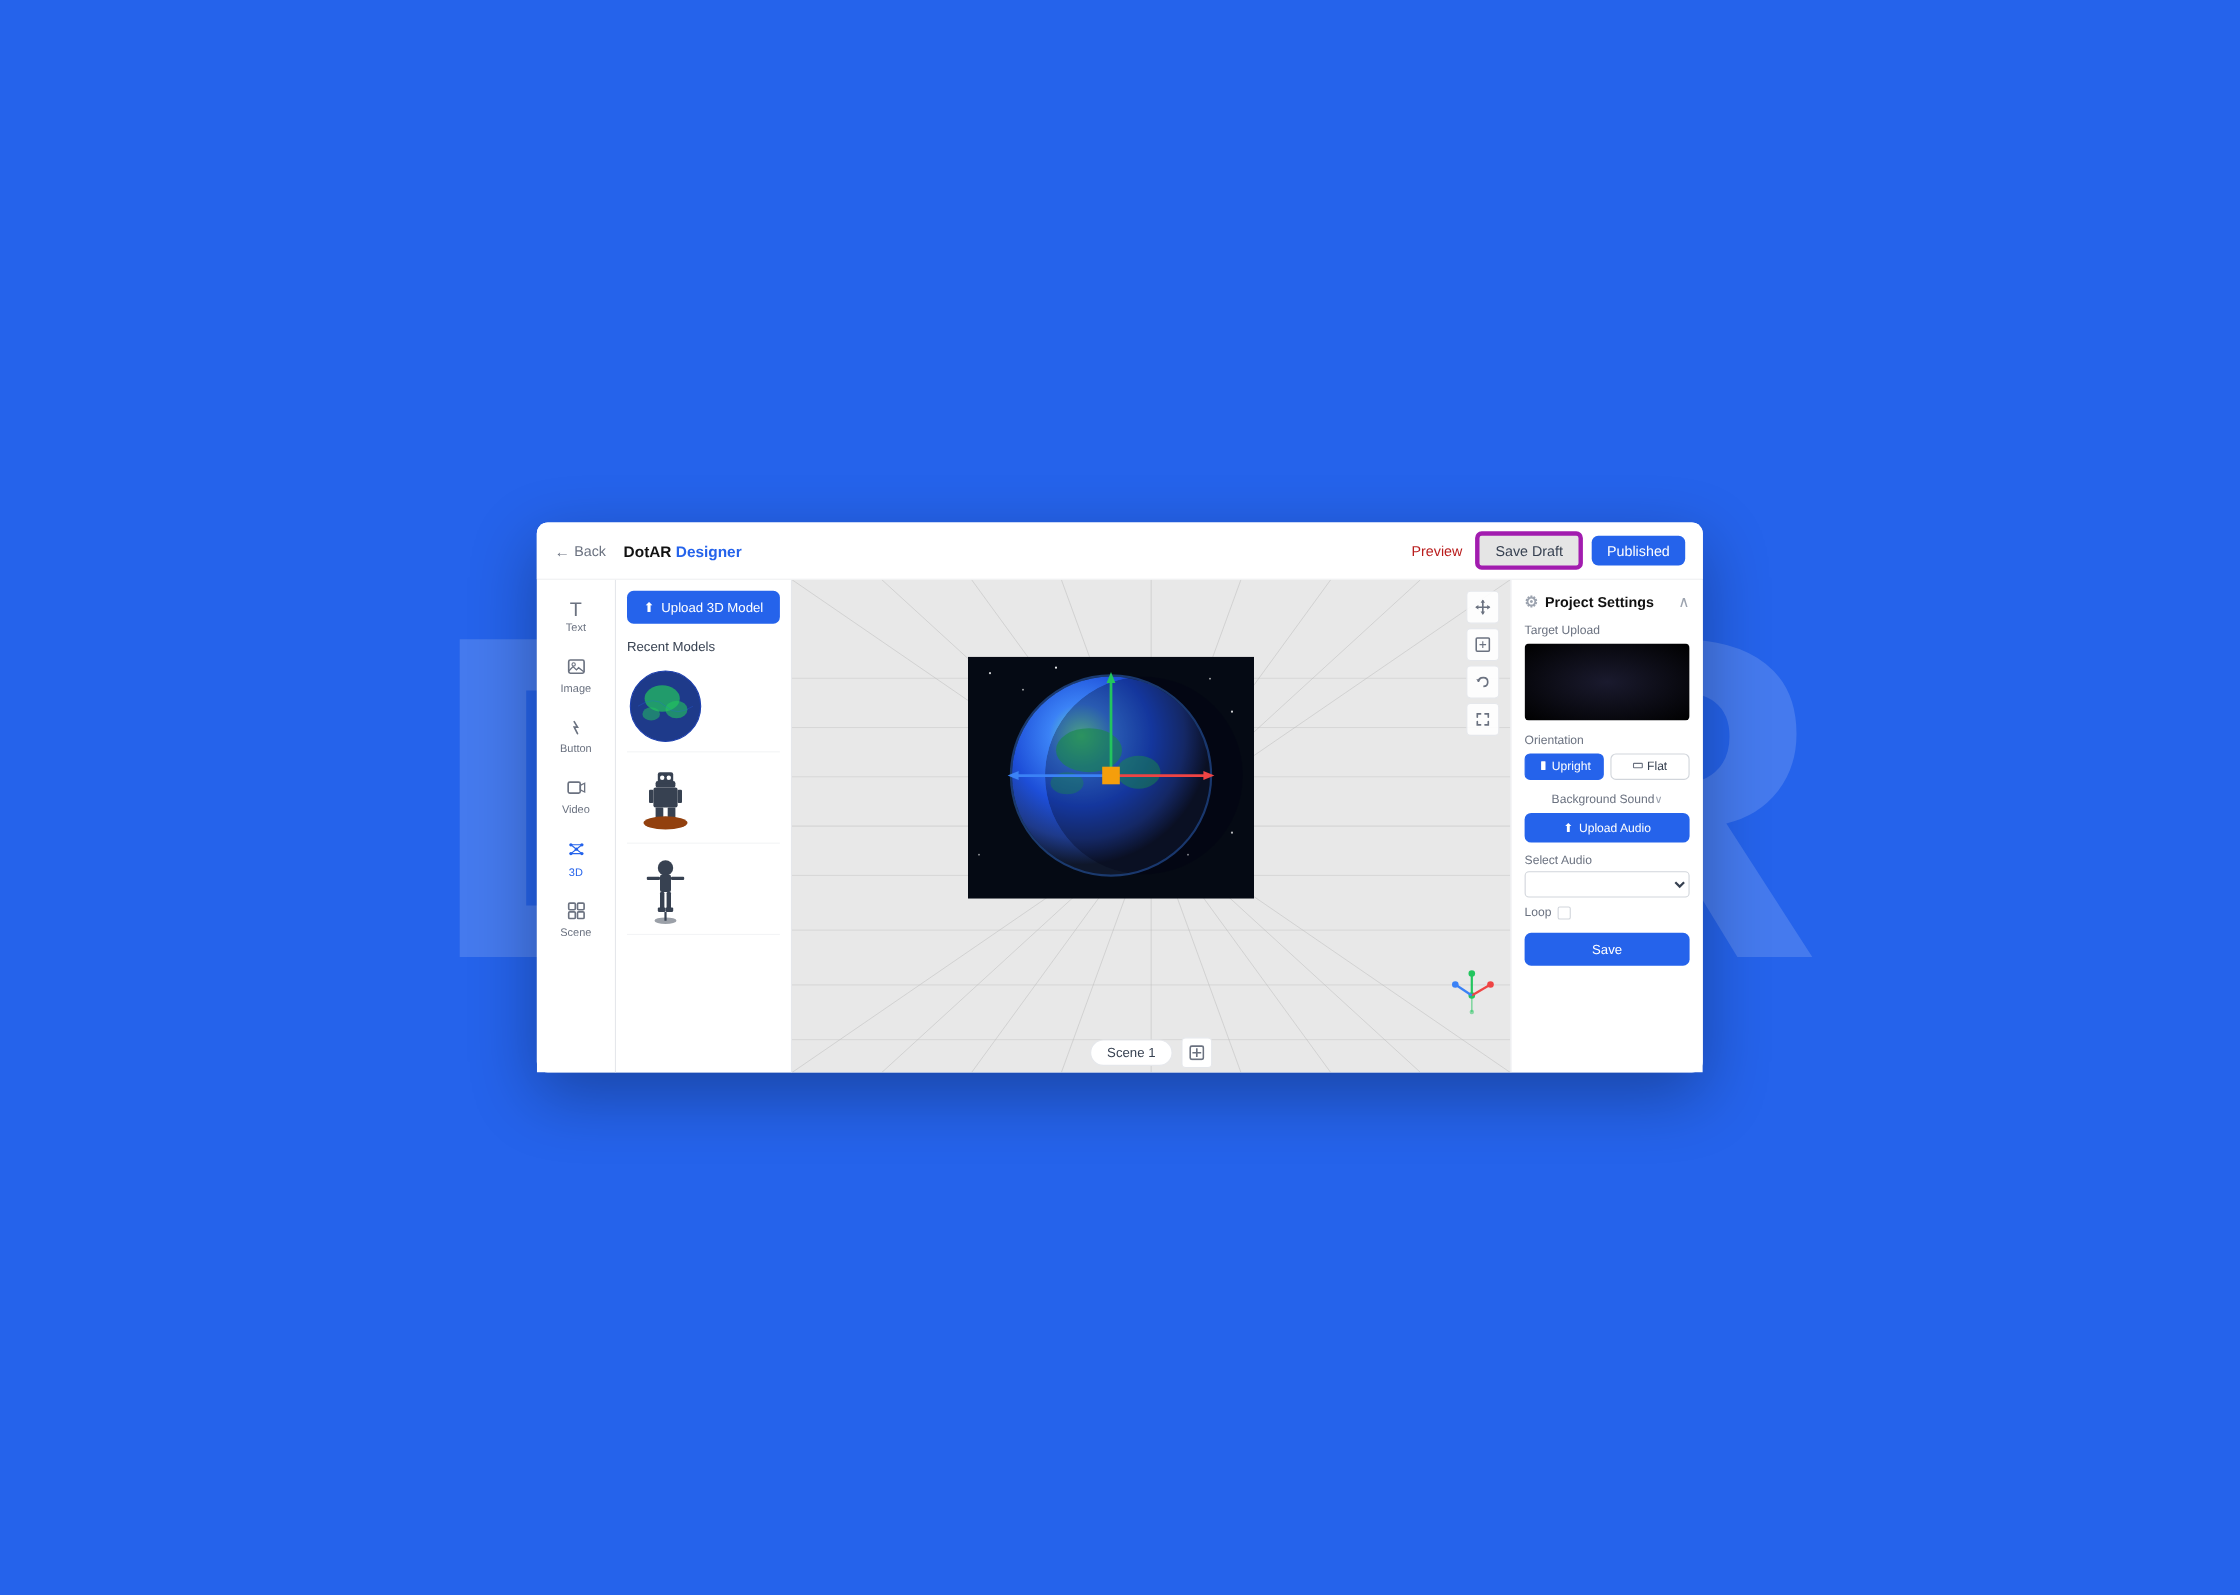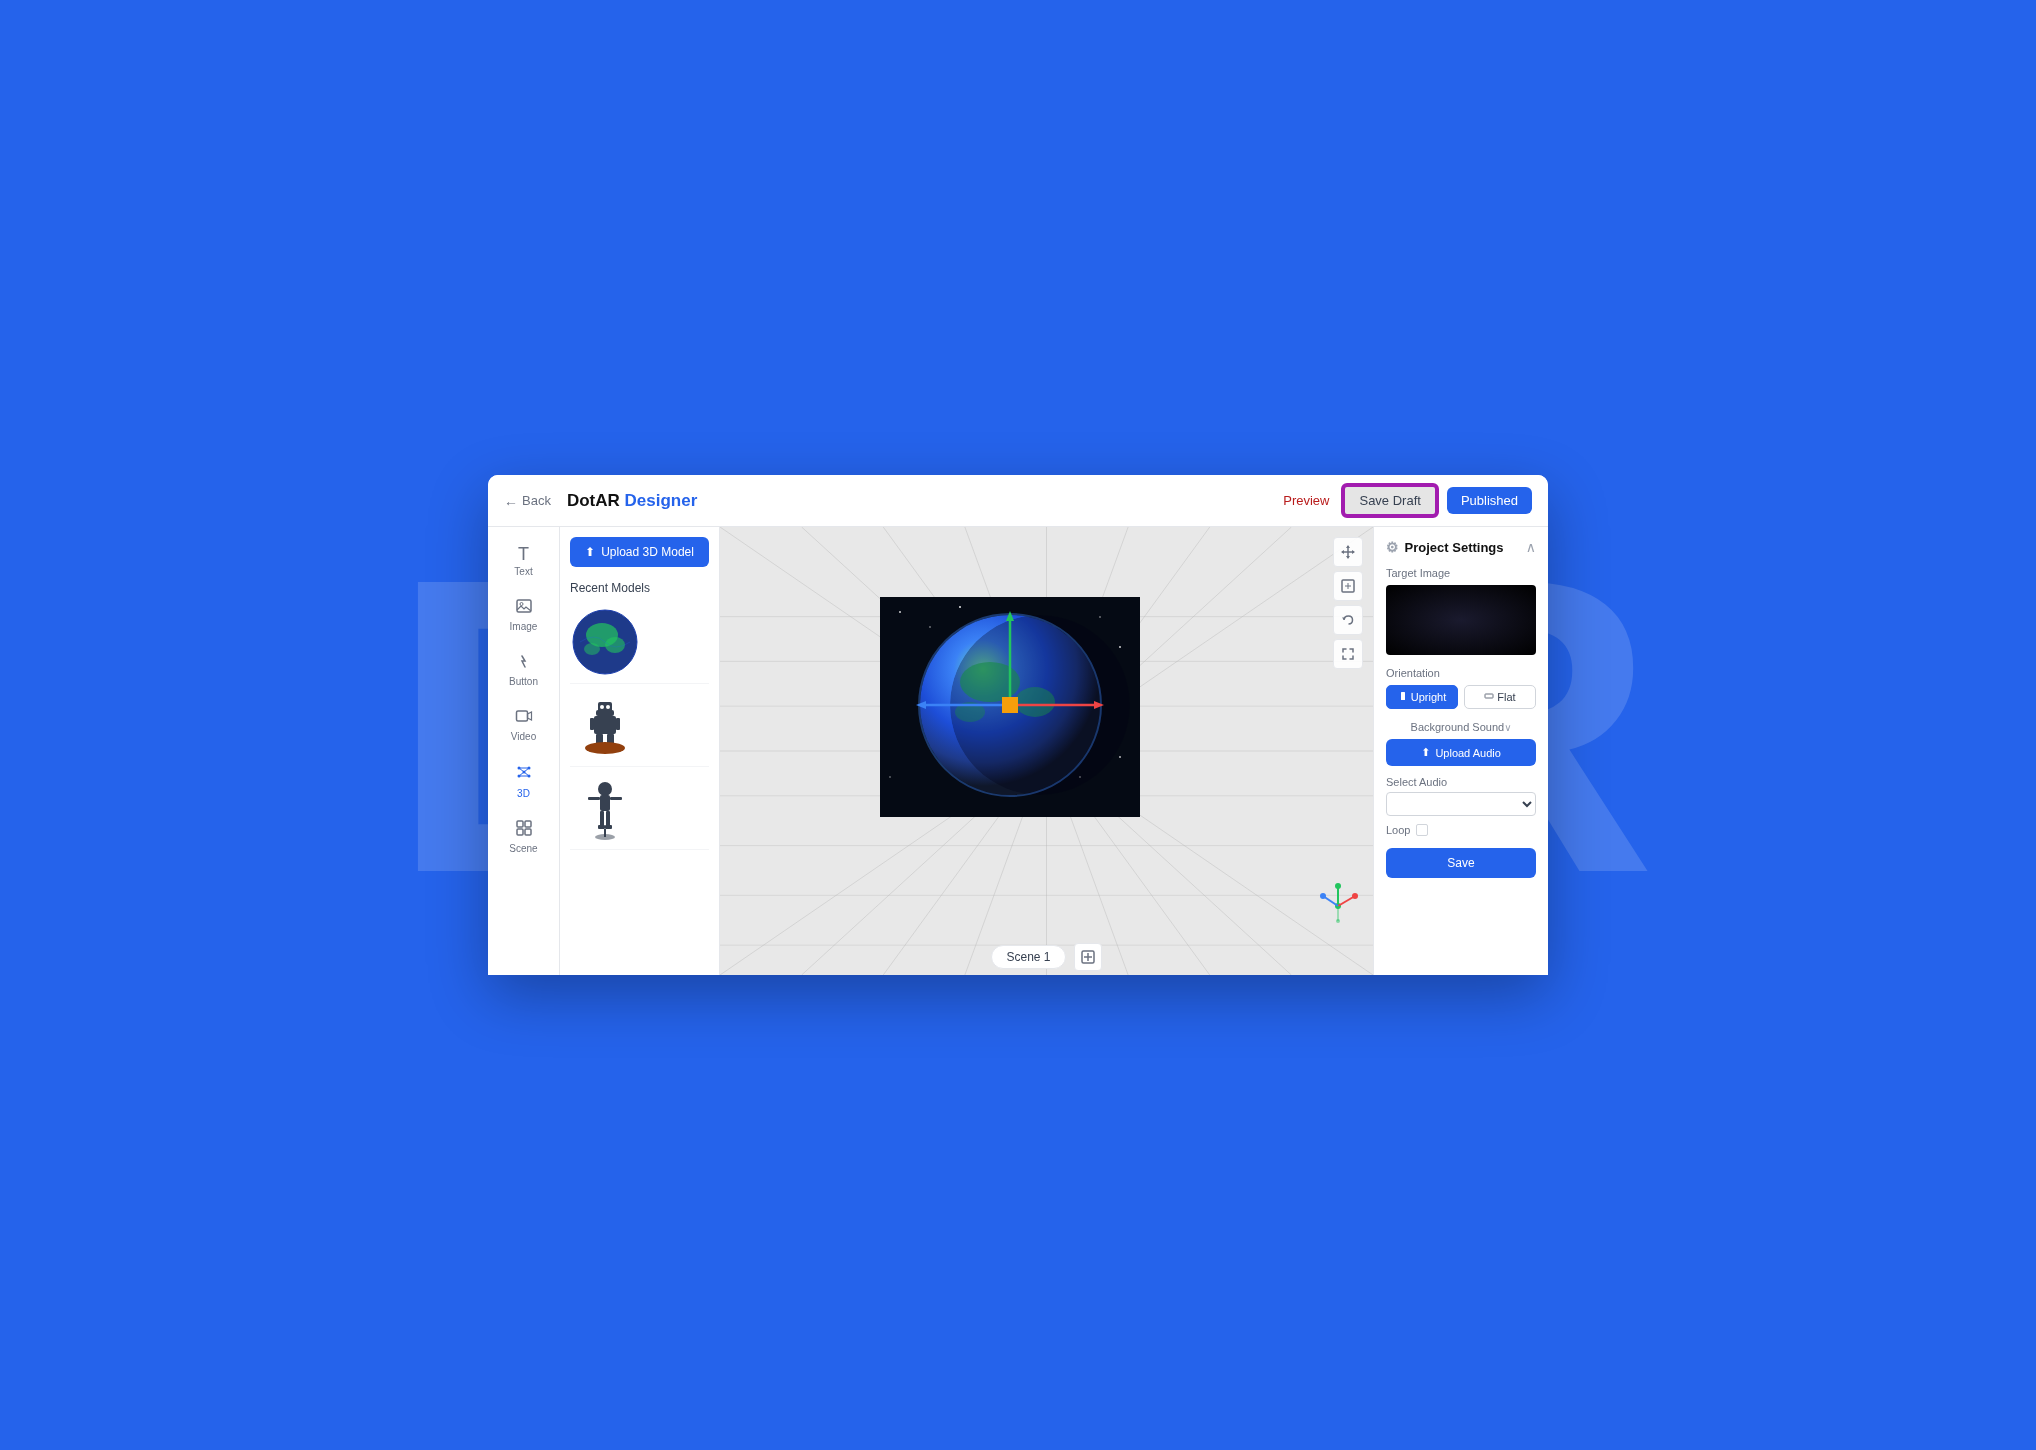"DotAR Designer" .app-title { font-size: 17px -> 14px }
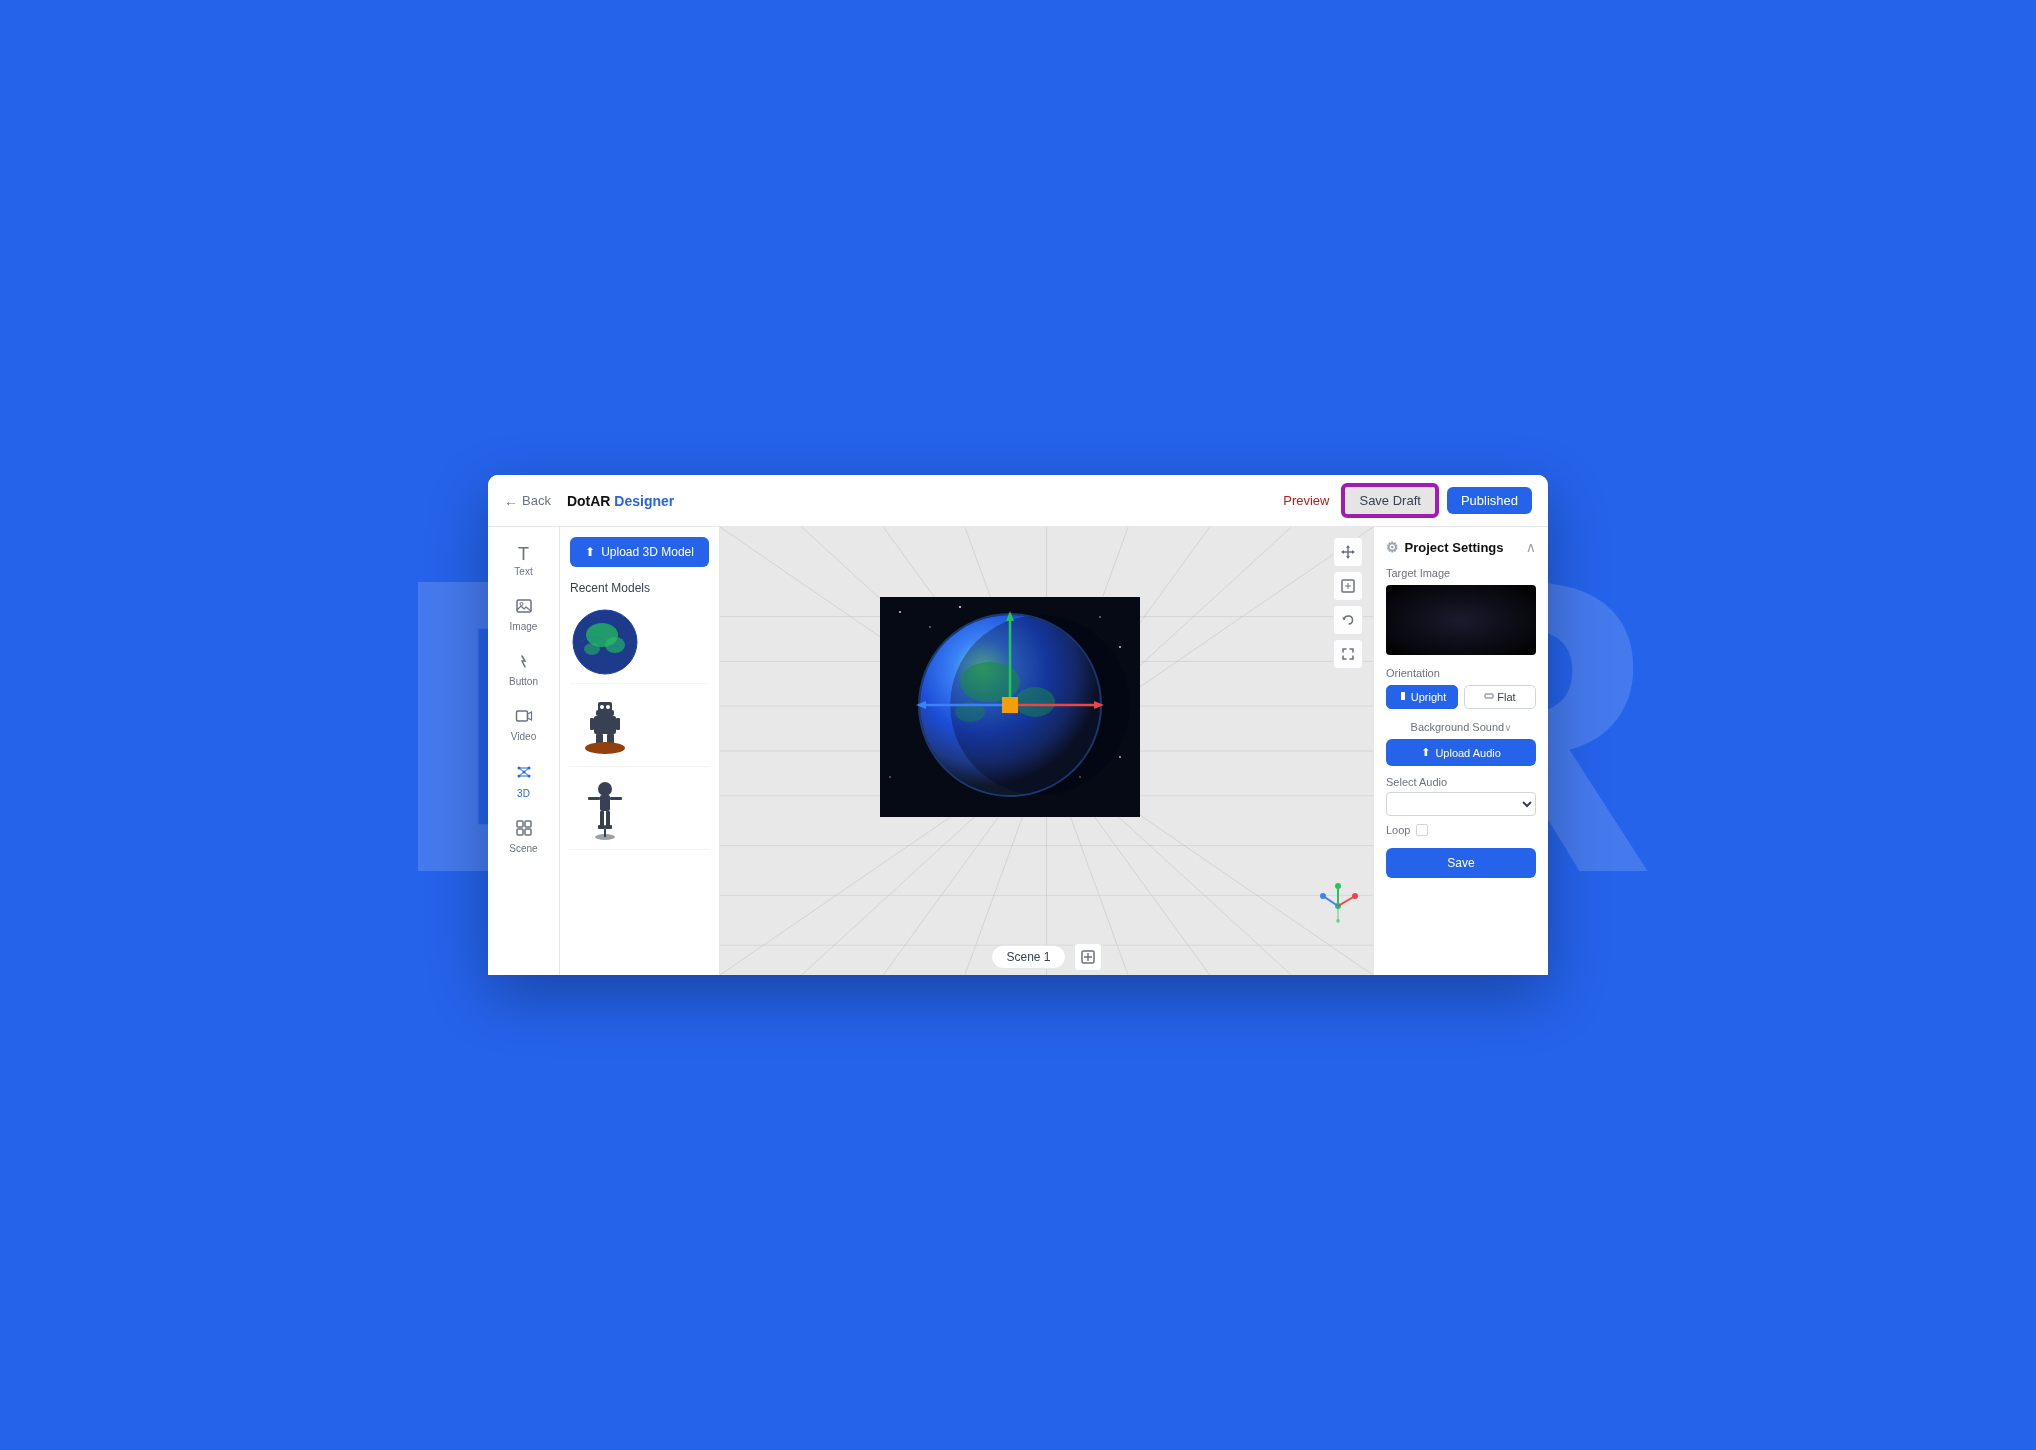"Target Image" div.section-label { text: Image -> Upload }
